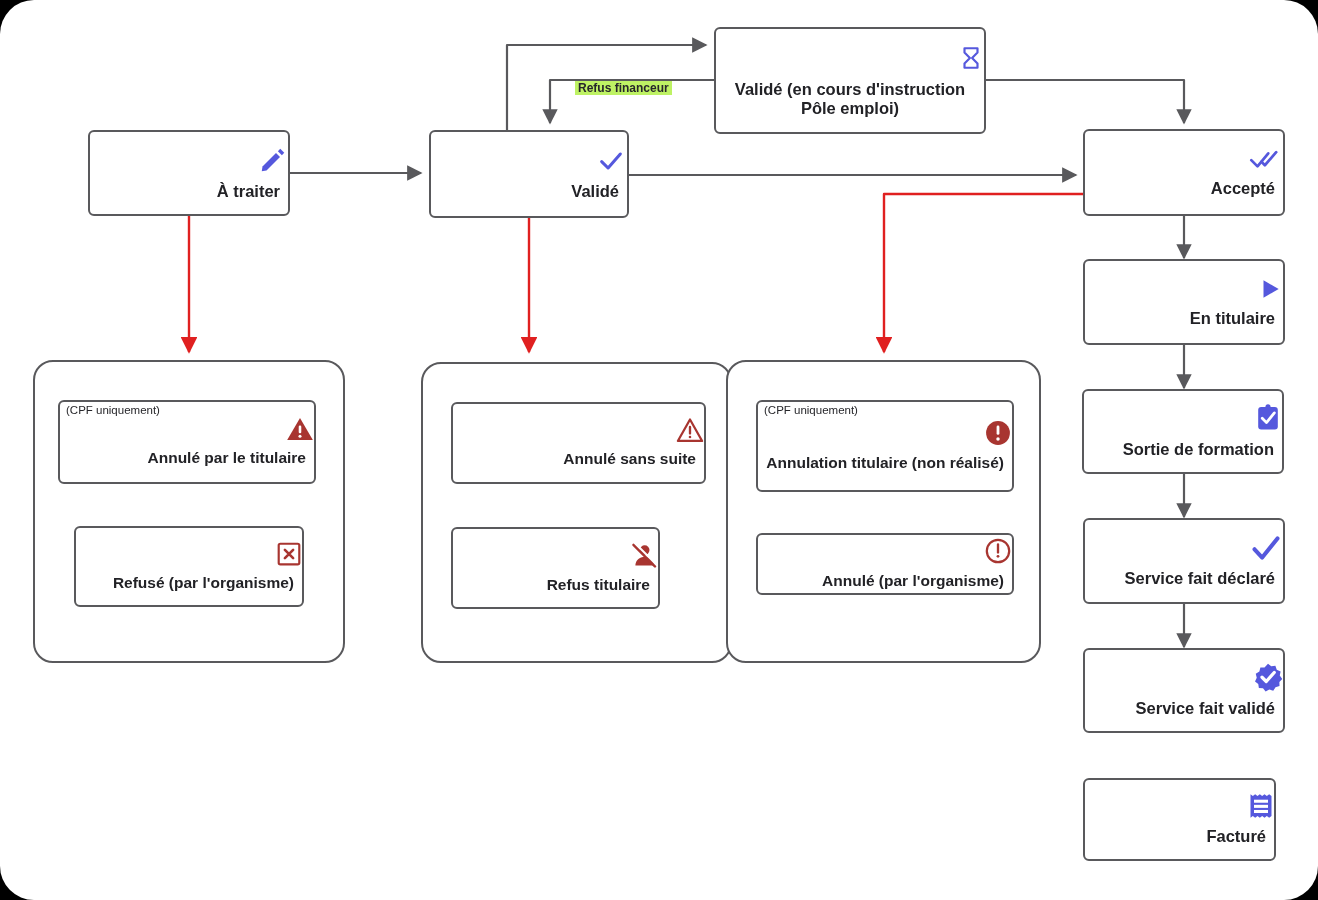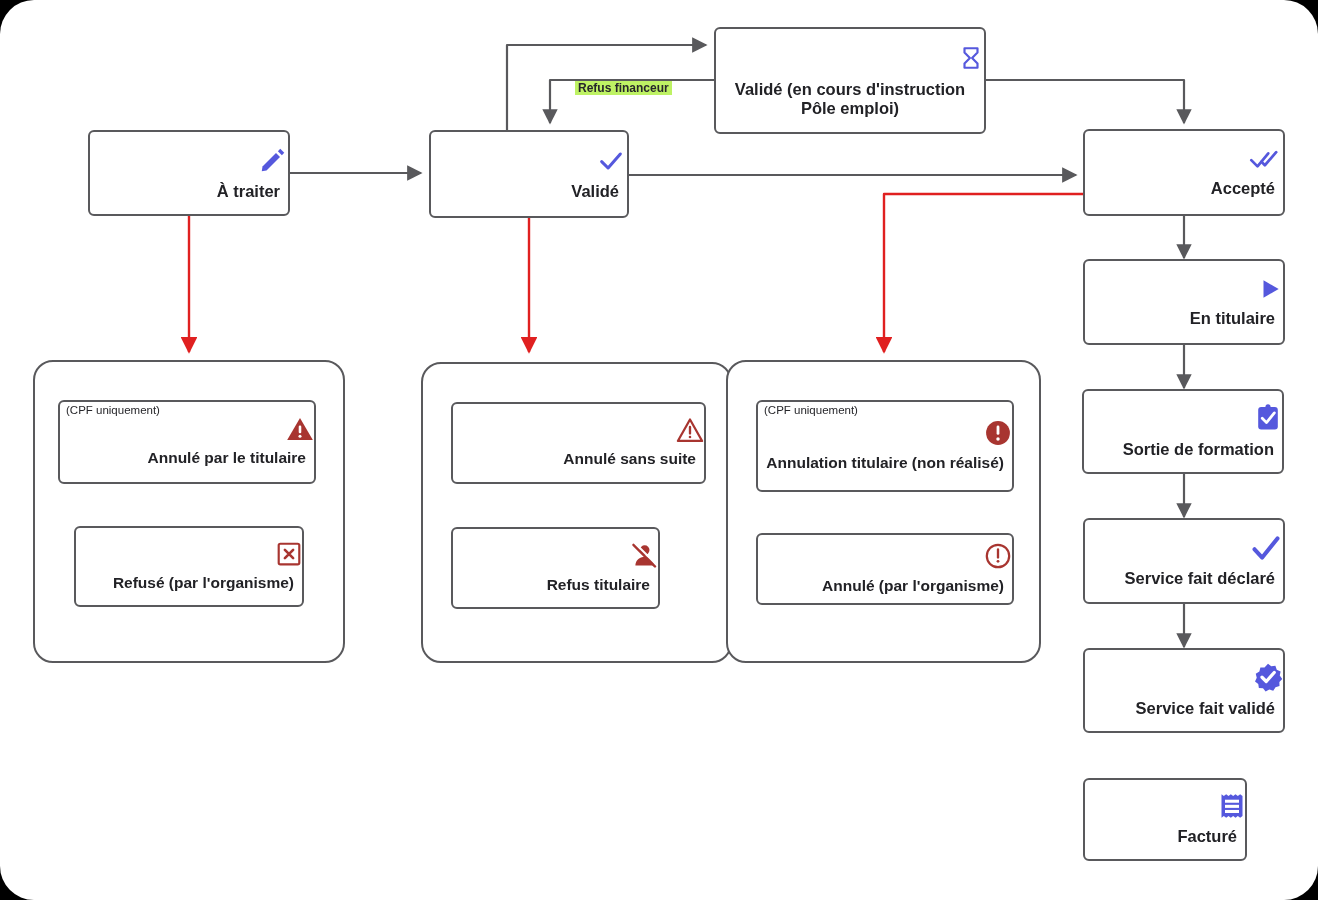"Annulé (par l'organisme)" div.node { height: 72px -> 62px }
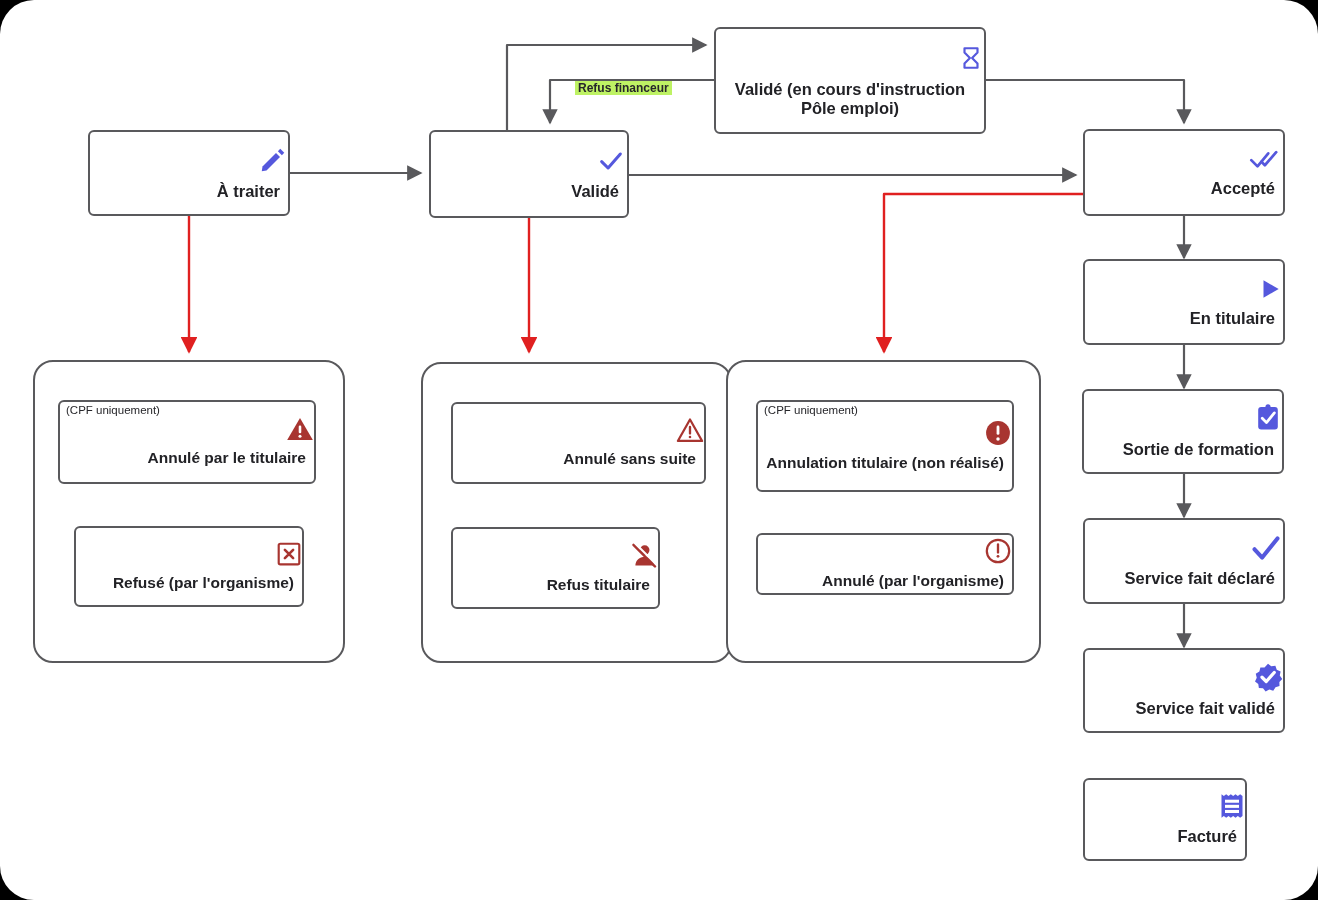"Facturé" div.node { width: 164px -> 193px }
